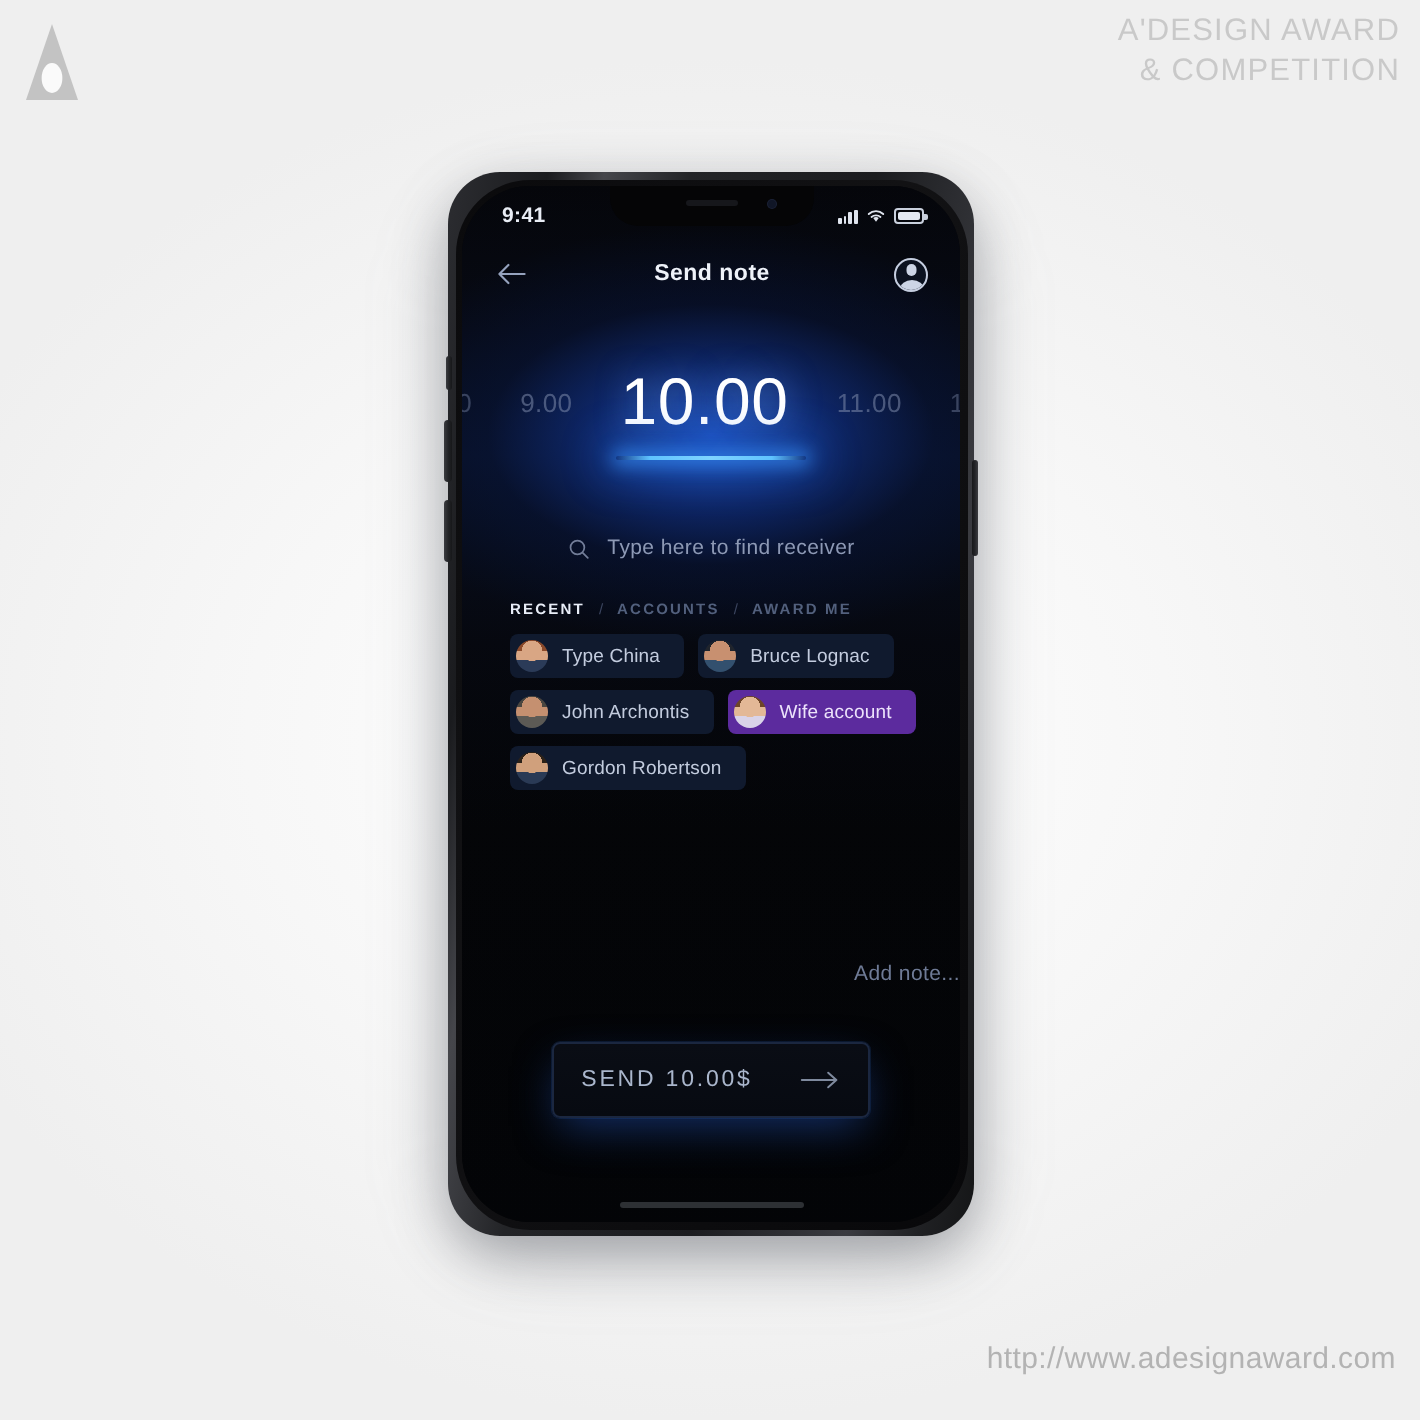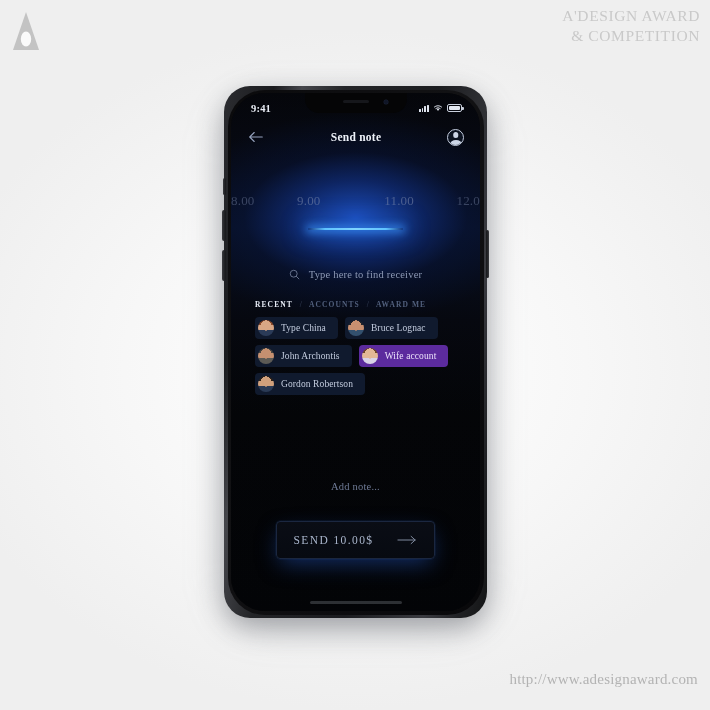"A'DESIGN AWARD" #stage { font-family: Liberation Serif, serif -> none }
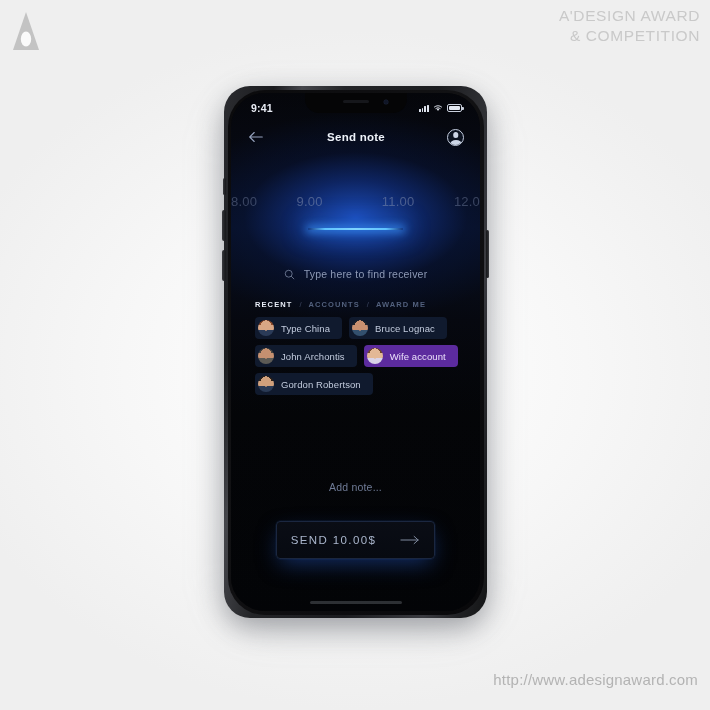"10.00" span.amt-sel { html: none -> <span>10.00</span> }
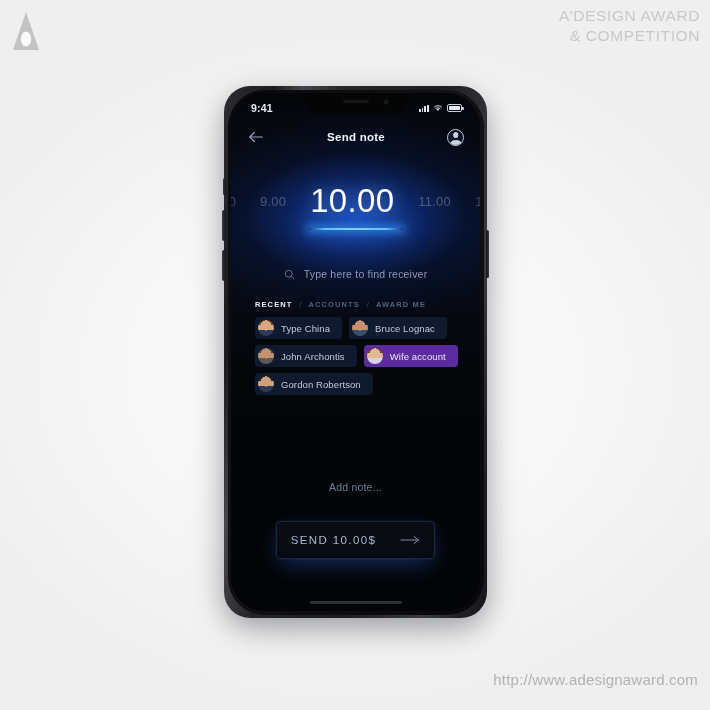"Add note..." .add-note { text-align: center -> right }
